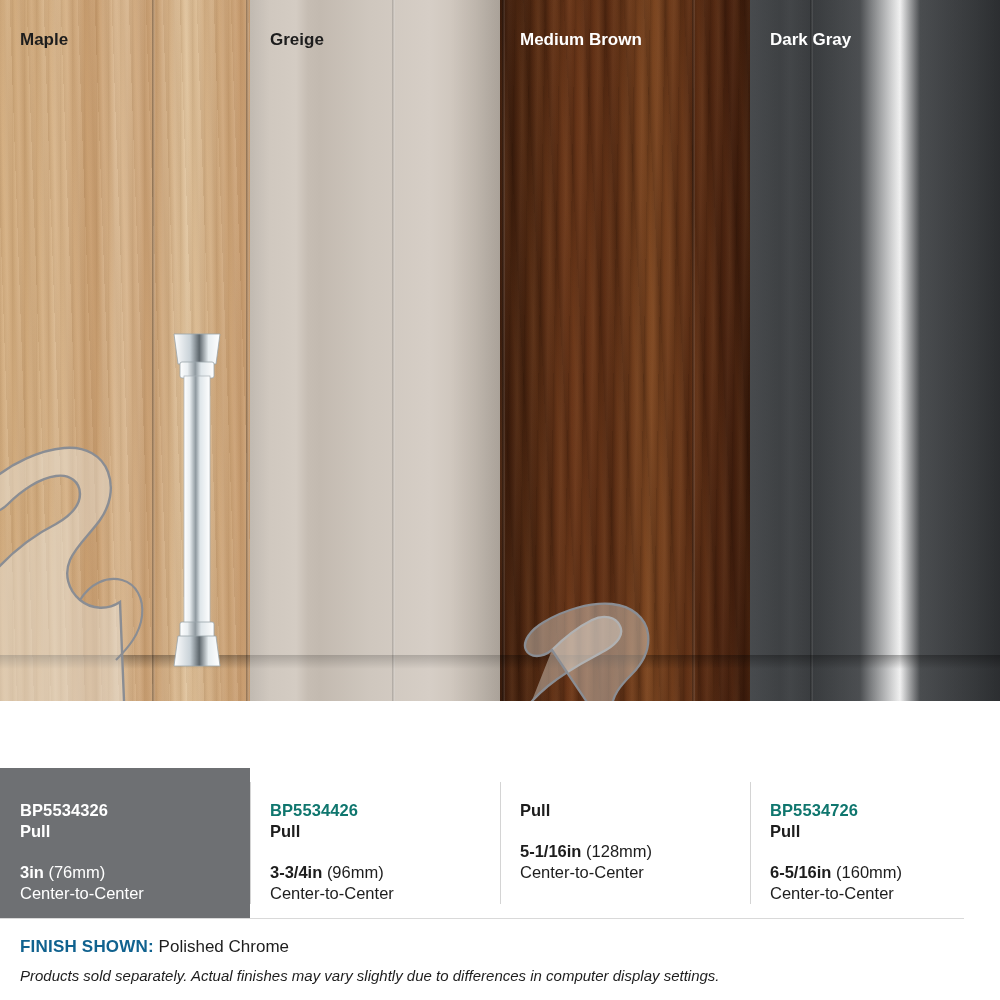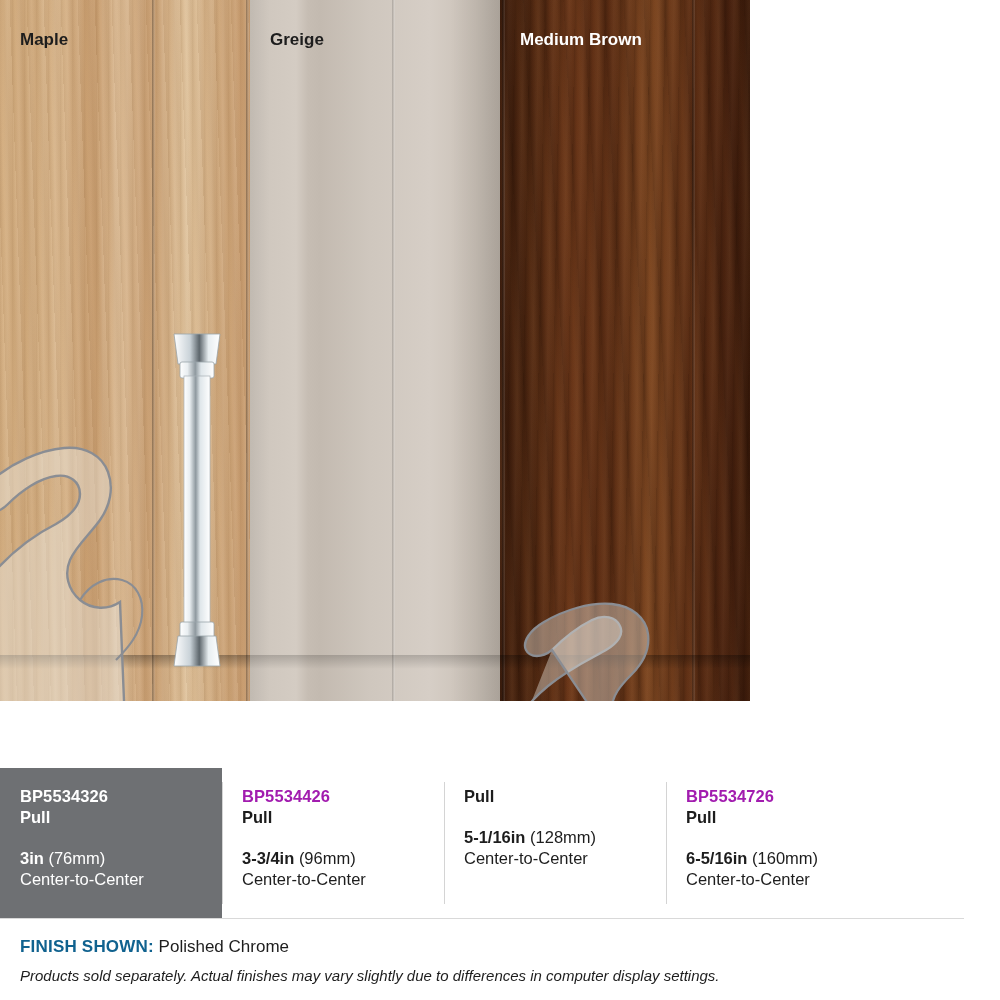"Dark Gray" div.panel { html: none -> <div> <div></div> <div></div> <div></div> <div>Dark Gray</div> </div> }
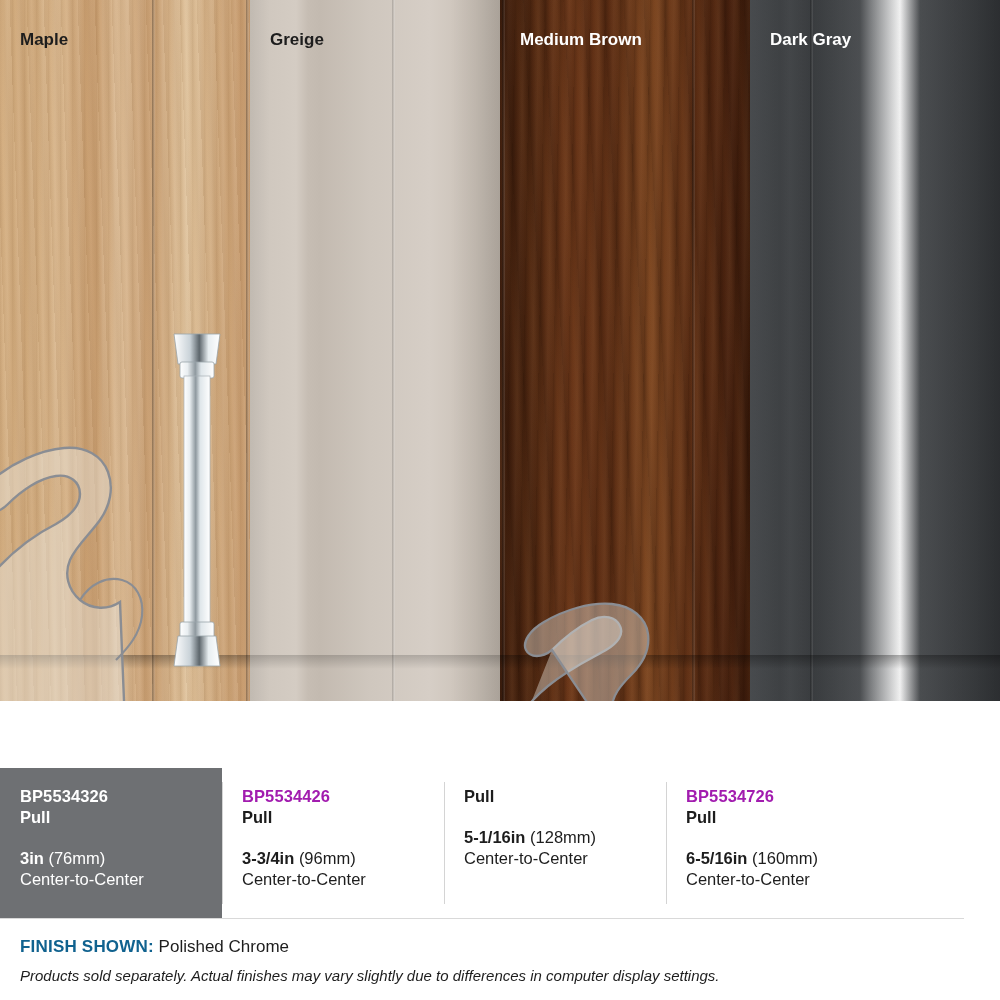"BP5534326" .cap { padding: 18px 0 0 20px -> 32px 0 0 20px; width: 222px -> 250px }
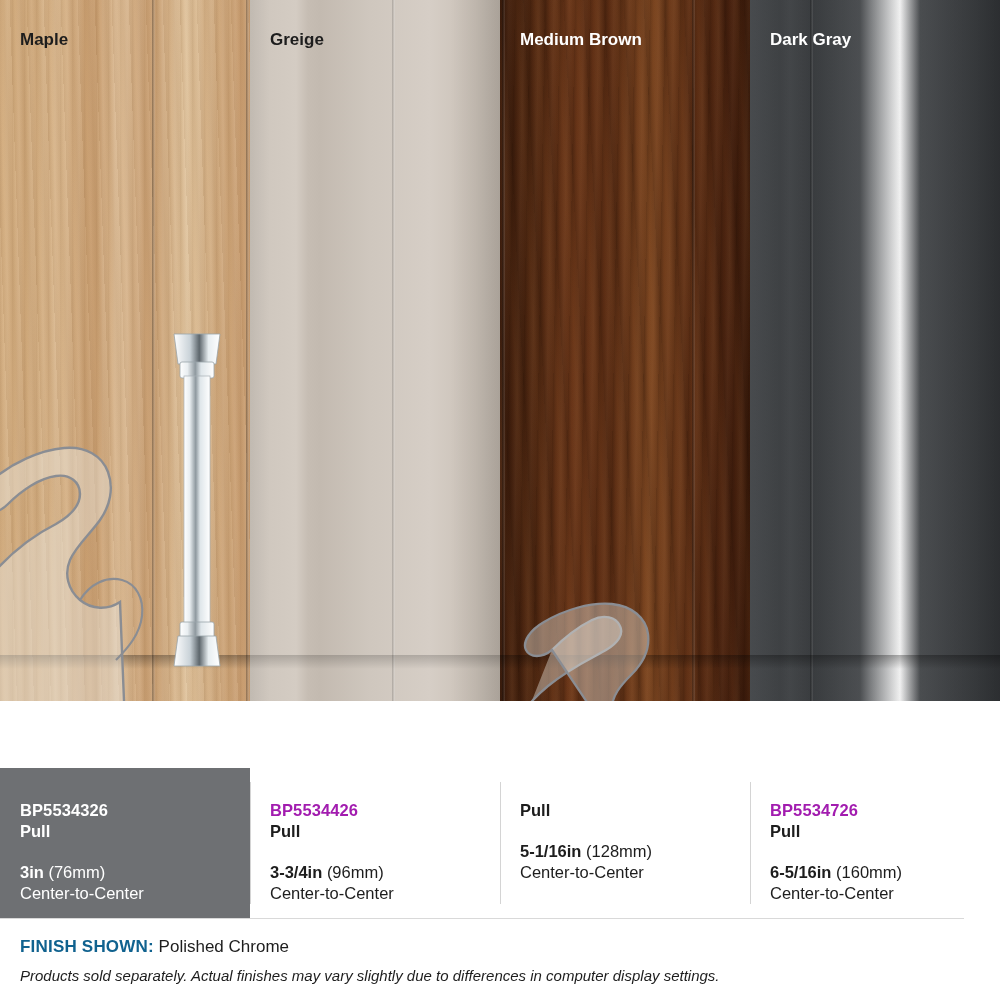"BP5534426" .sku { color: #a21caf -> #0f766e }
